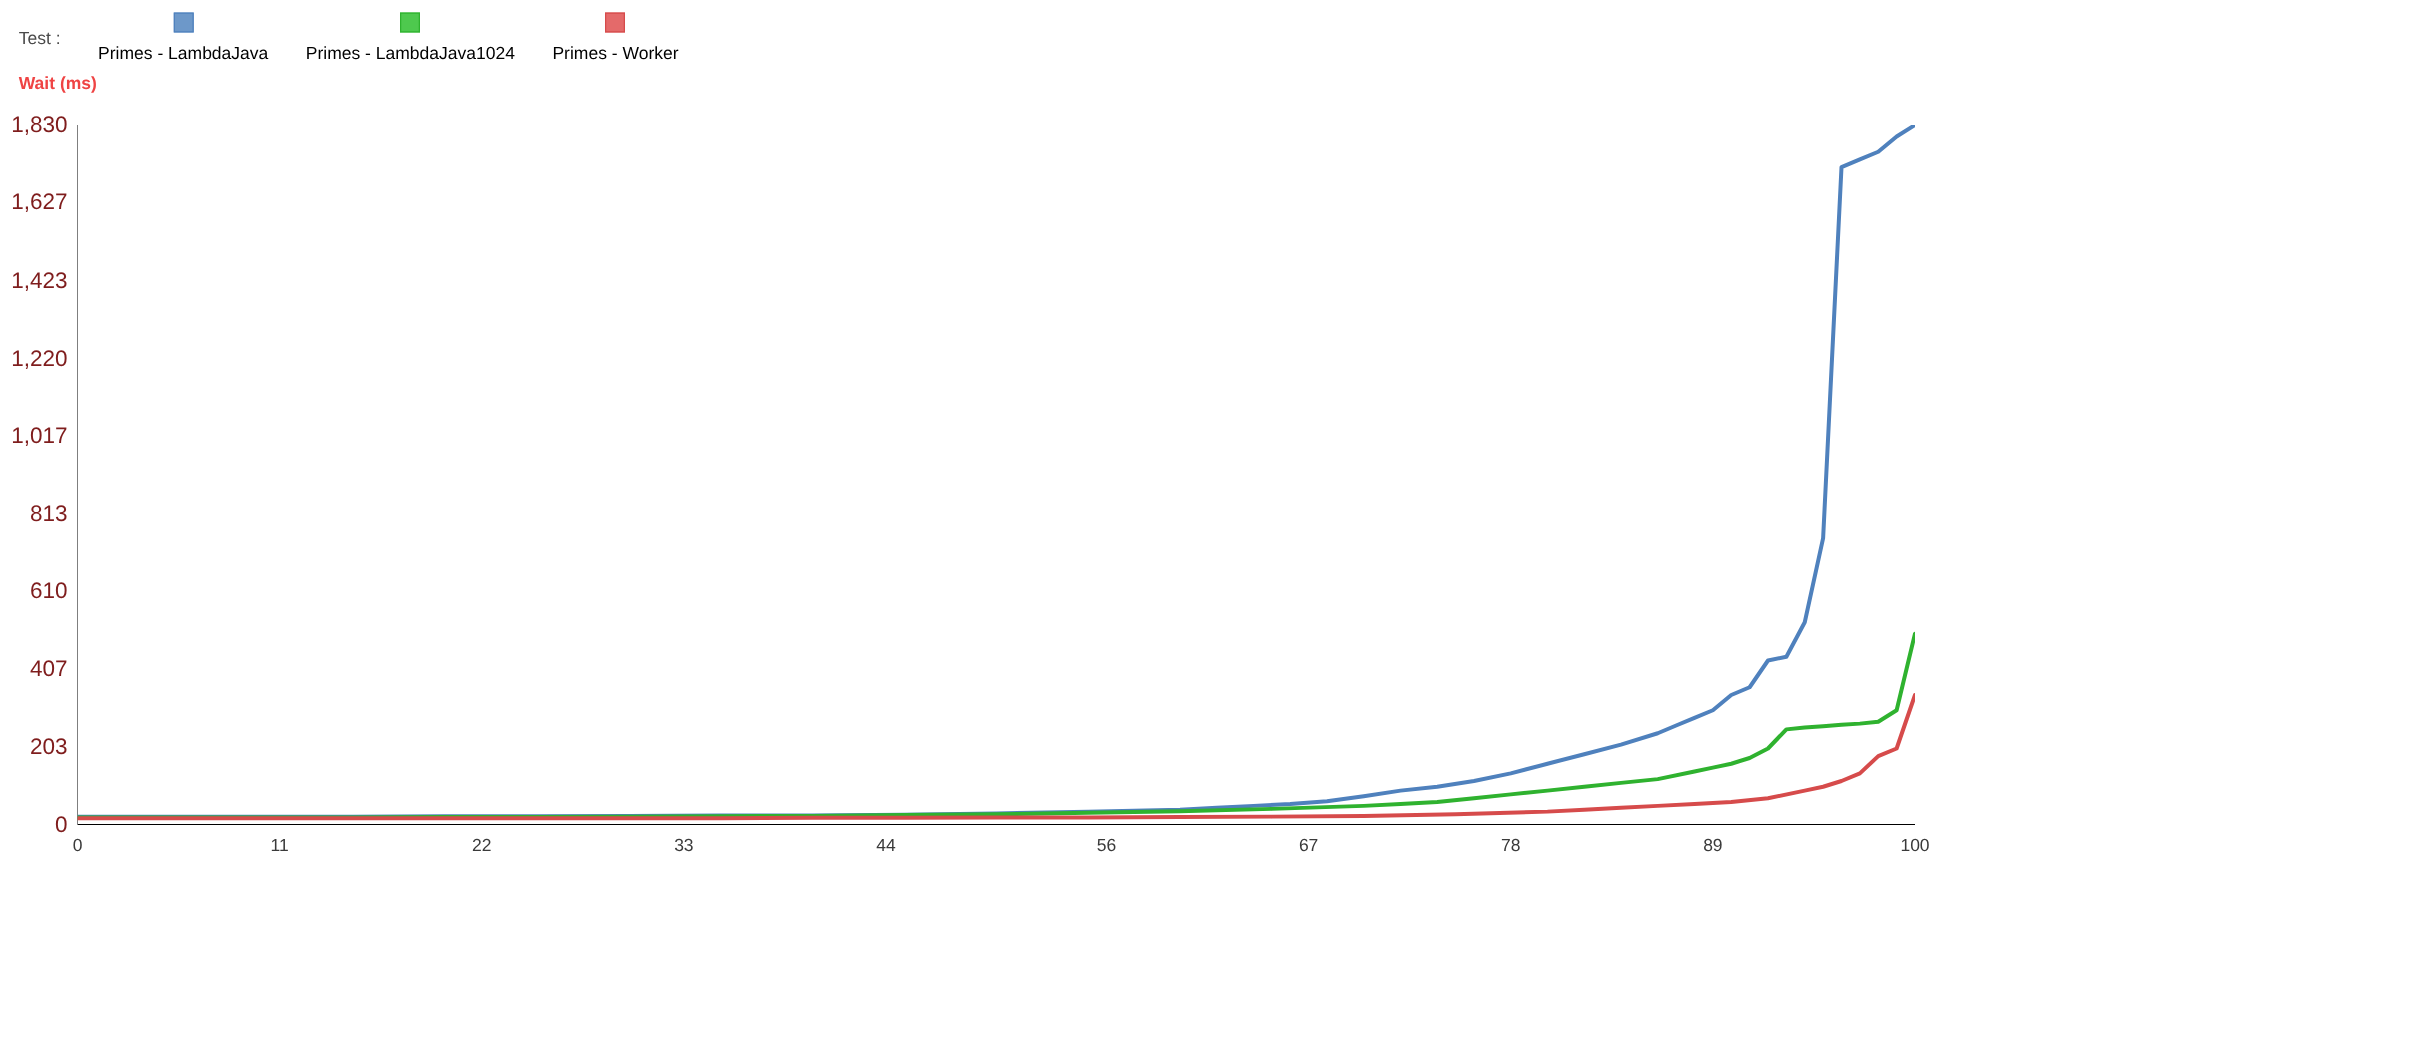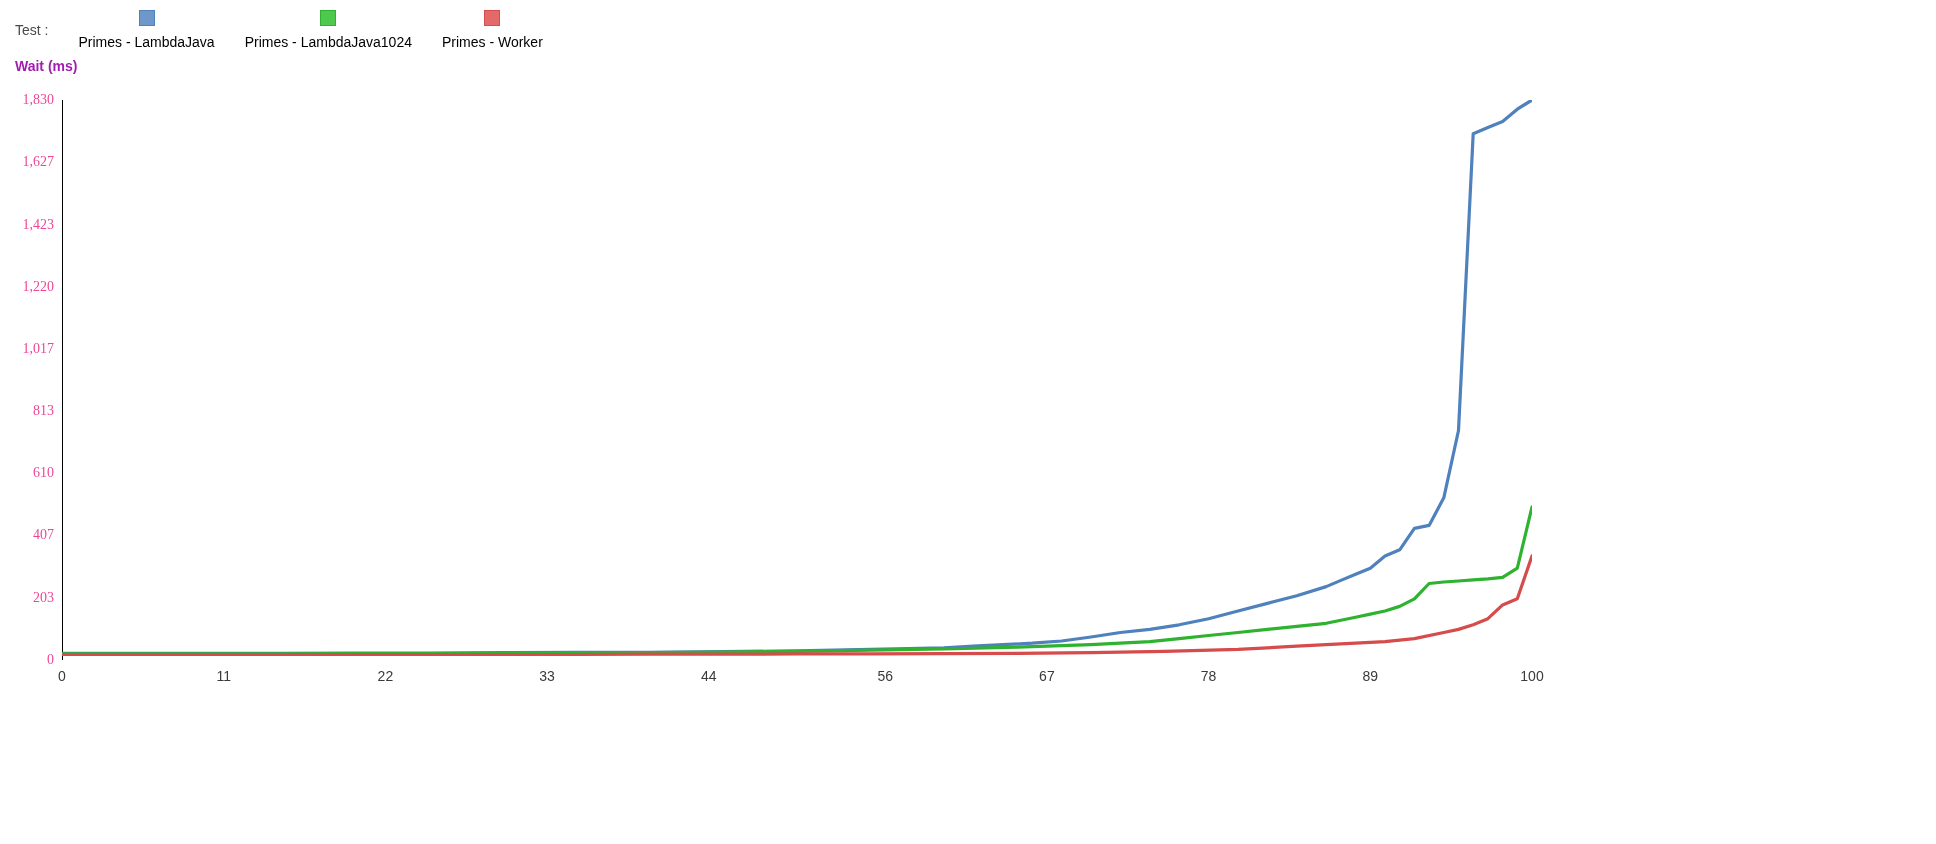"Wait (ms)" .y-title { color: #a21caf -> #ef4444 }
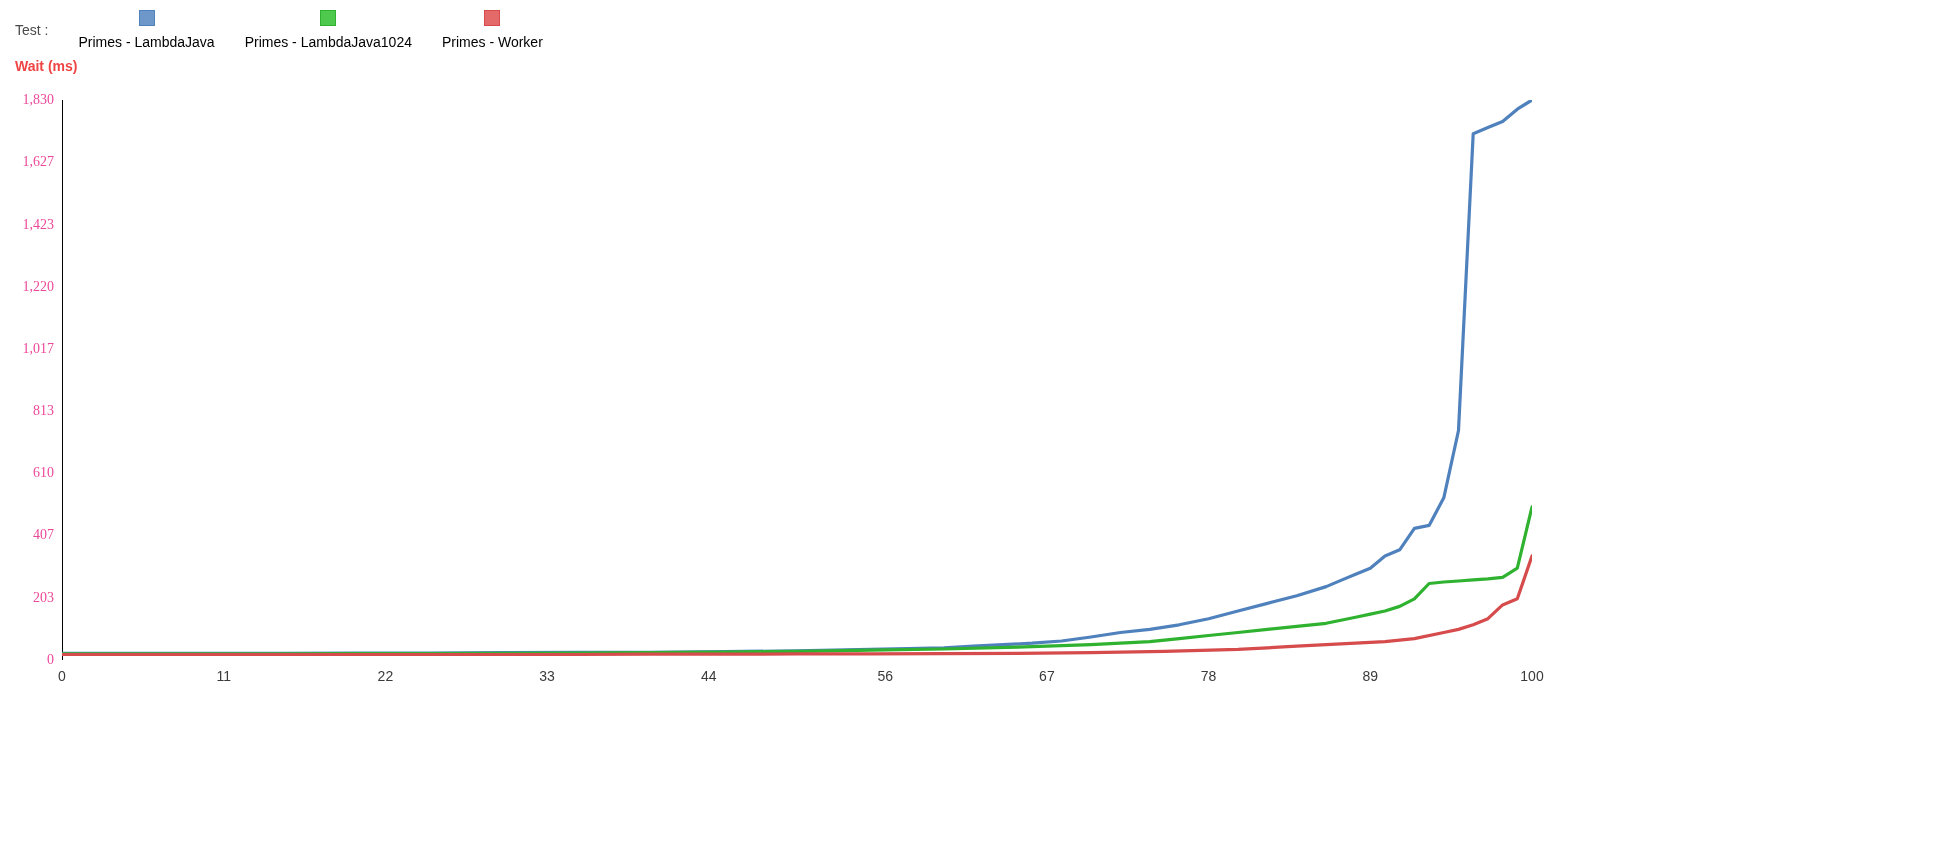"1,830" .y-tick-label { color: #ec4899 -> #7f1d1d; font-family: Liberation Serif, serif -> none; font-size: 14px -> 18px }
